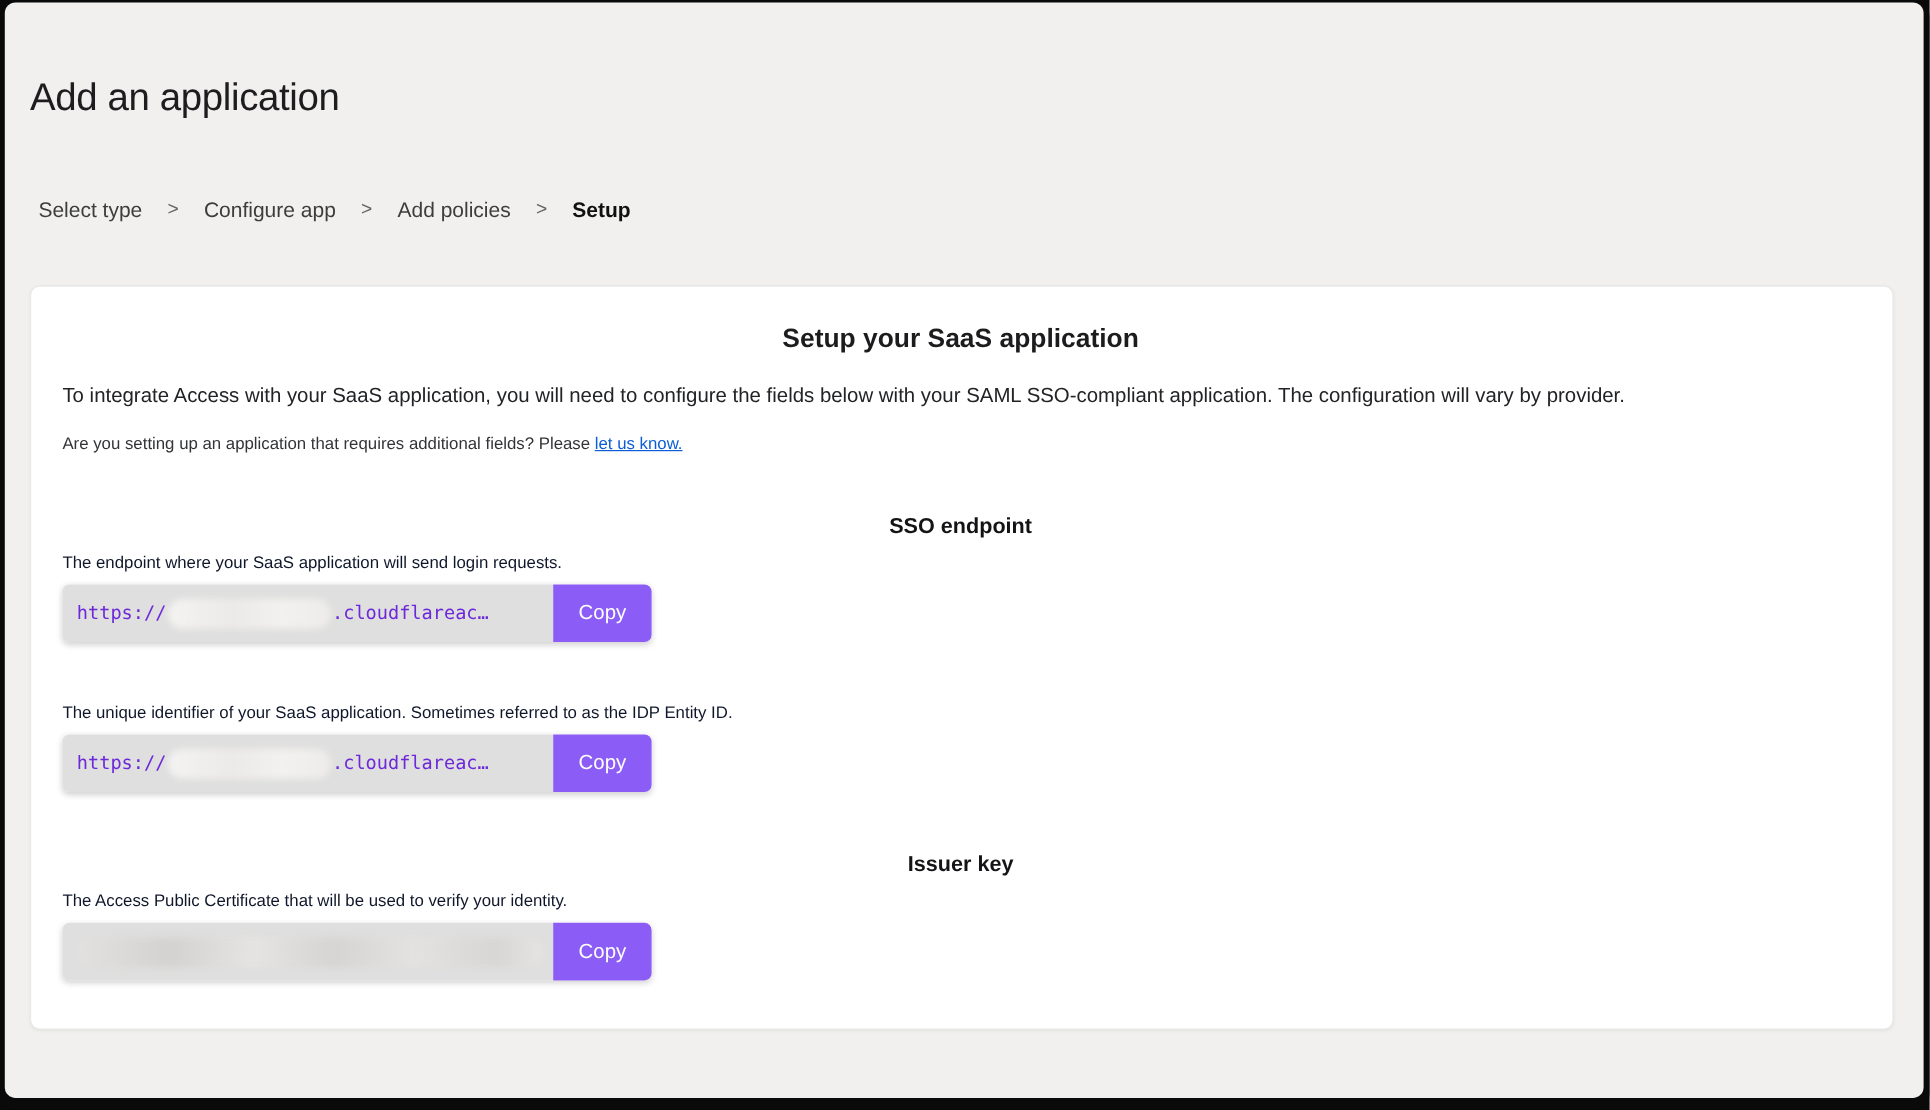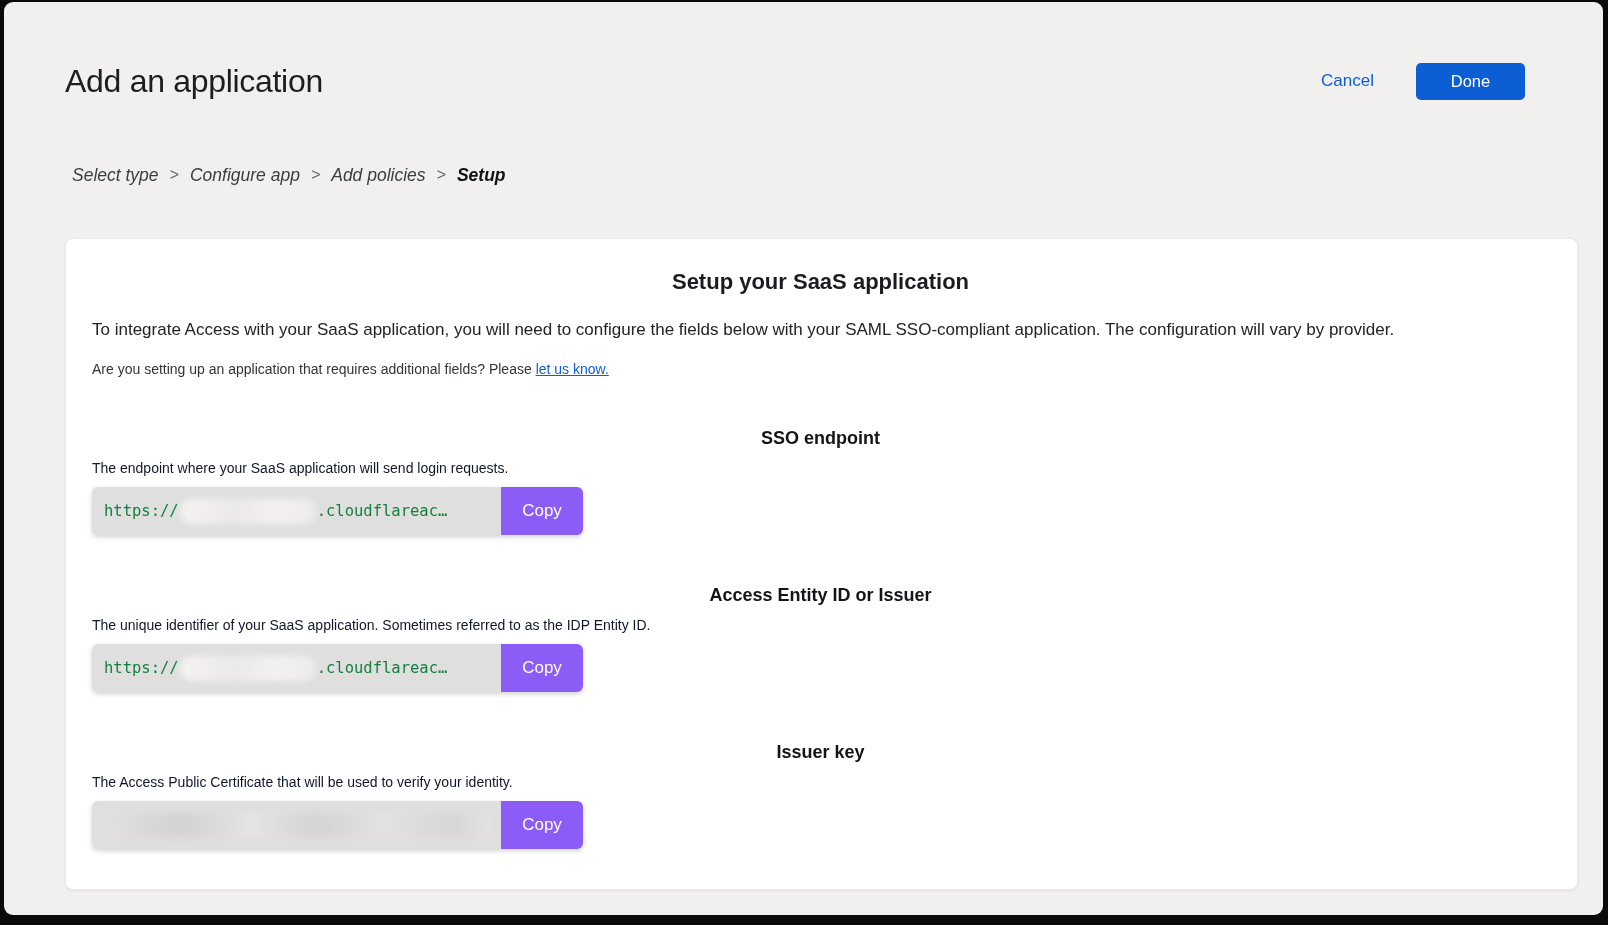"Add an application" .page { padding-left: 40px -> none }
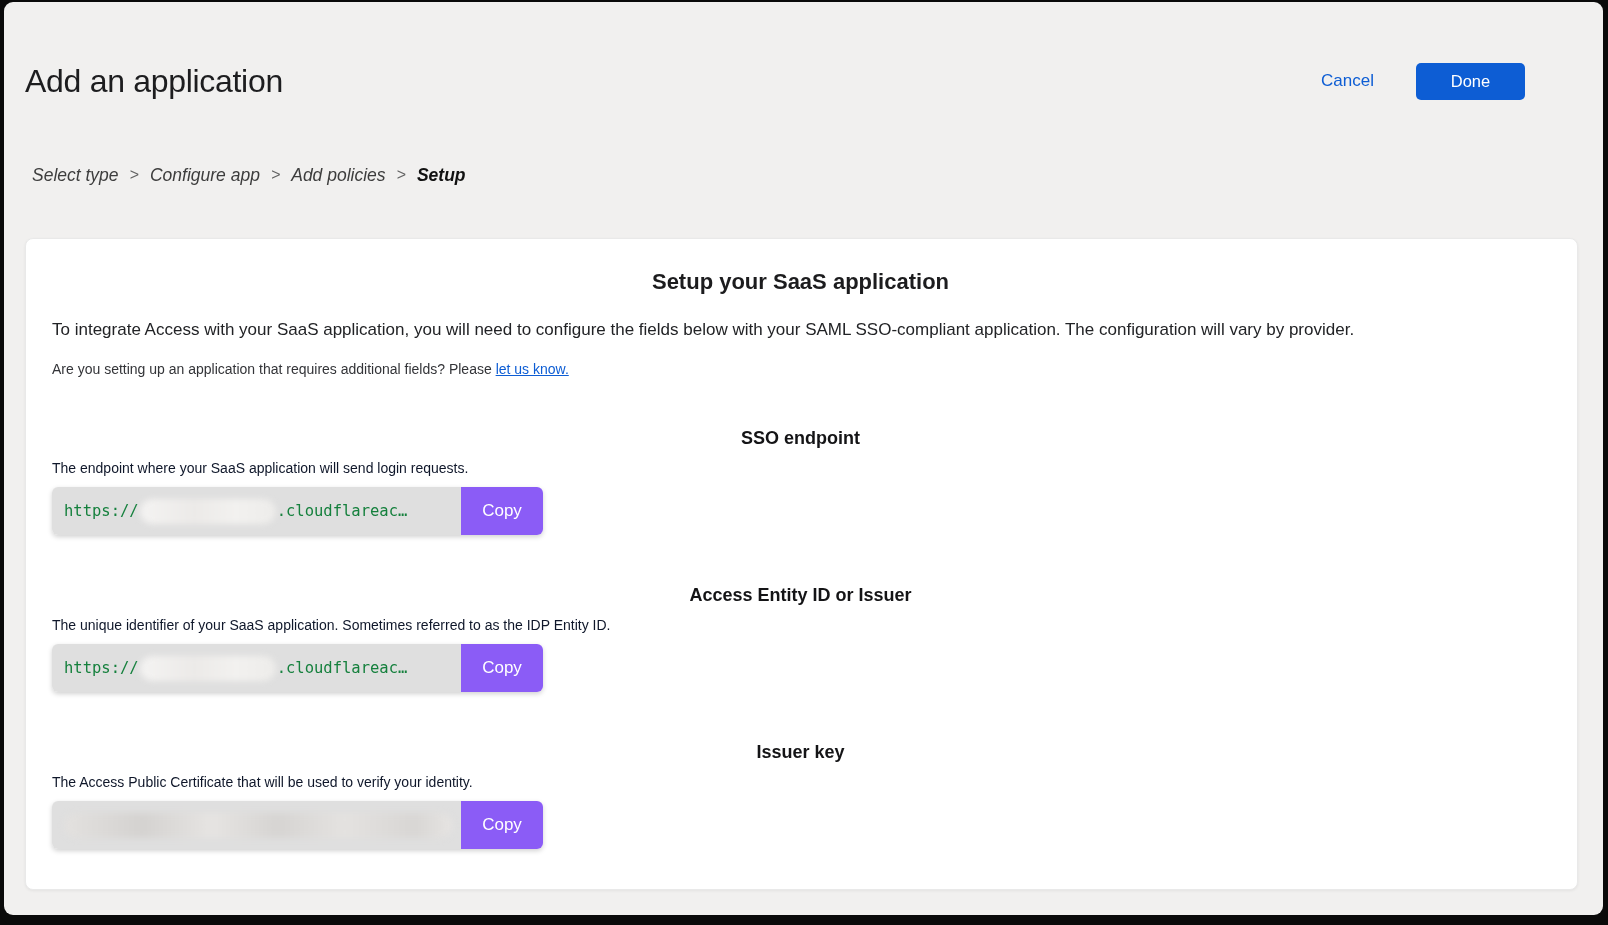"Cancel" div.header-actions { html: <div> <a>Cancel</a> <button>Done</button> </div> -> none }
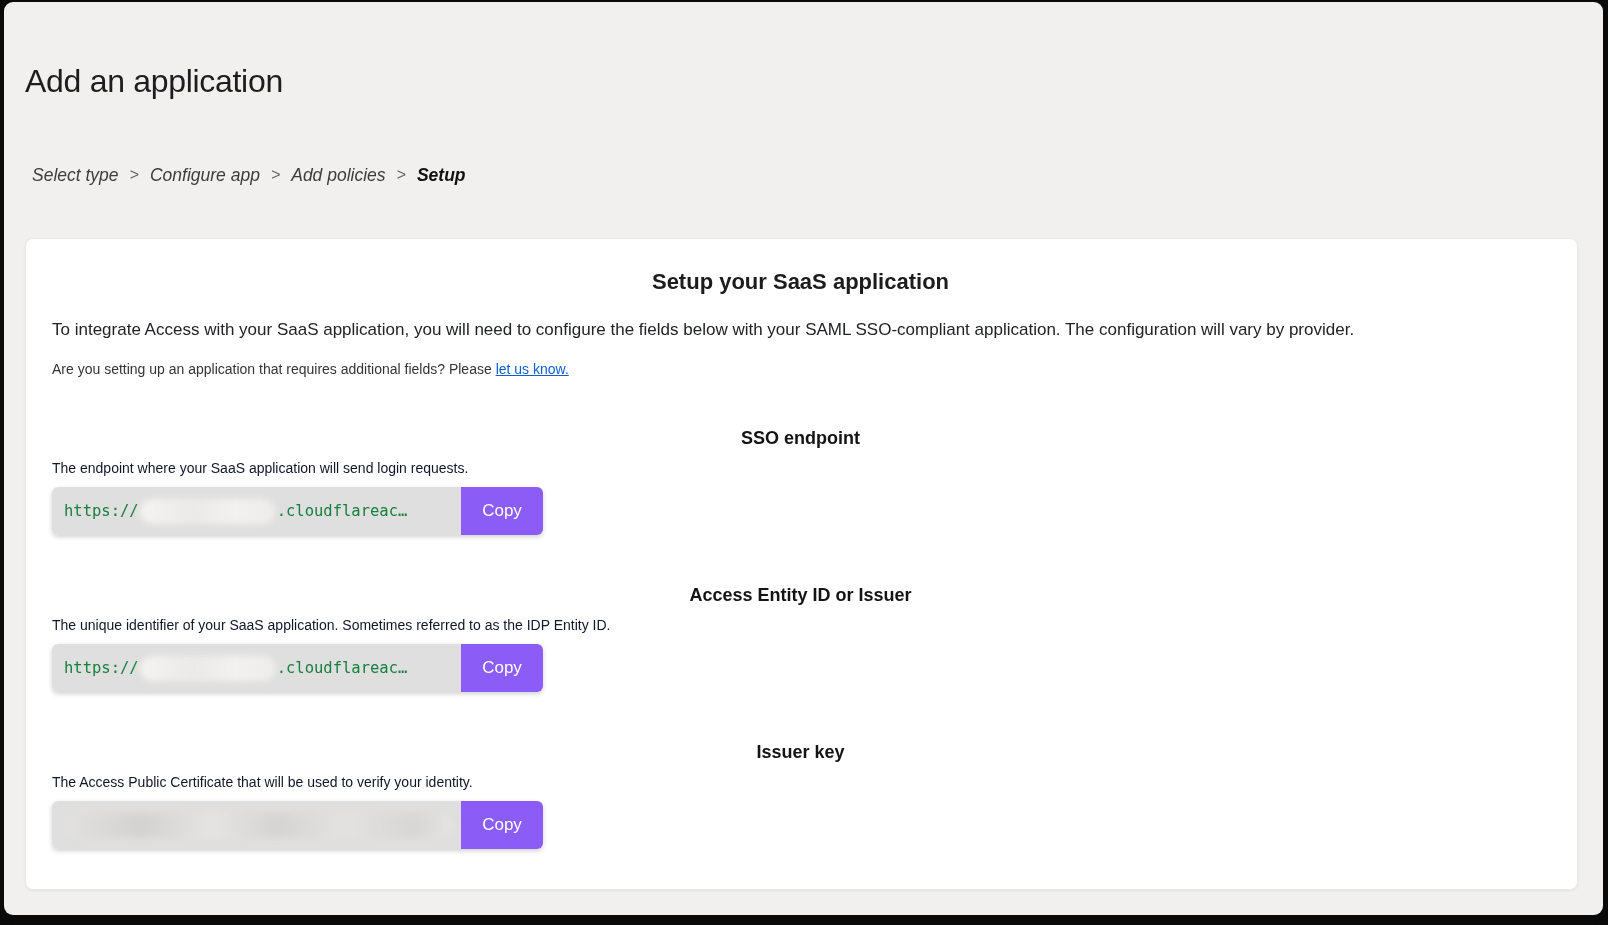"Select type" .breadcrumb { font-style: italic -> none; gap: 11px -> 21px }
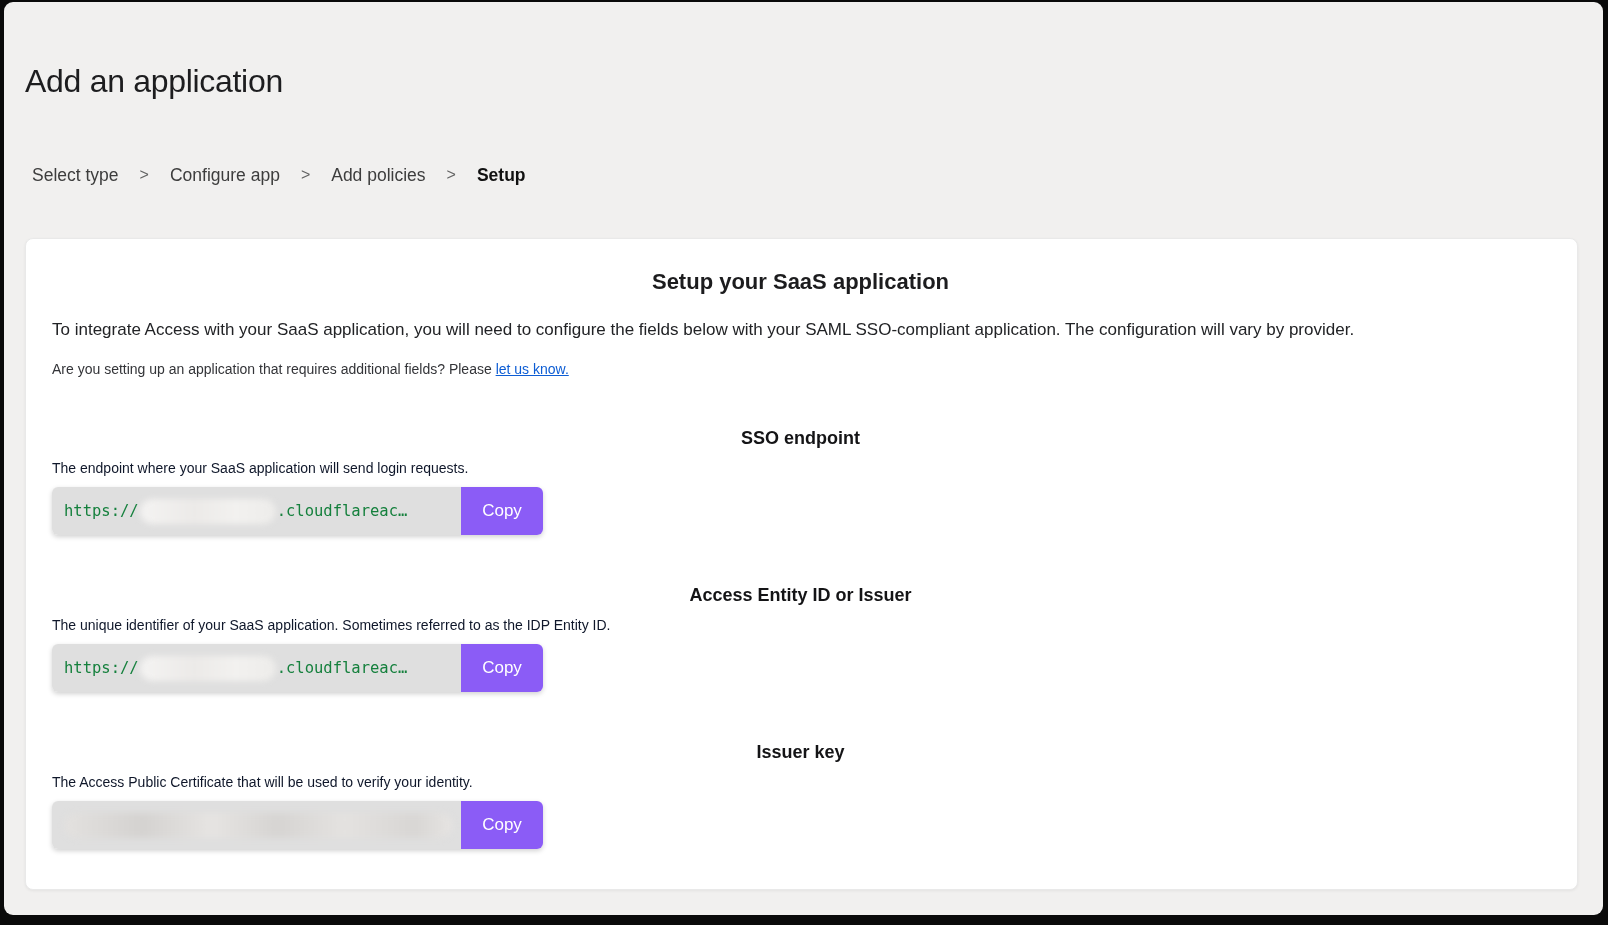"https://" .mono { color: #15803d -> #6d28d9 }
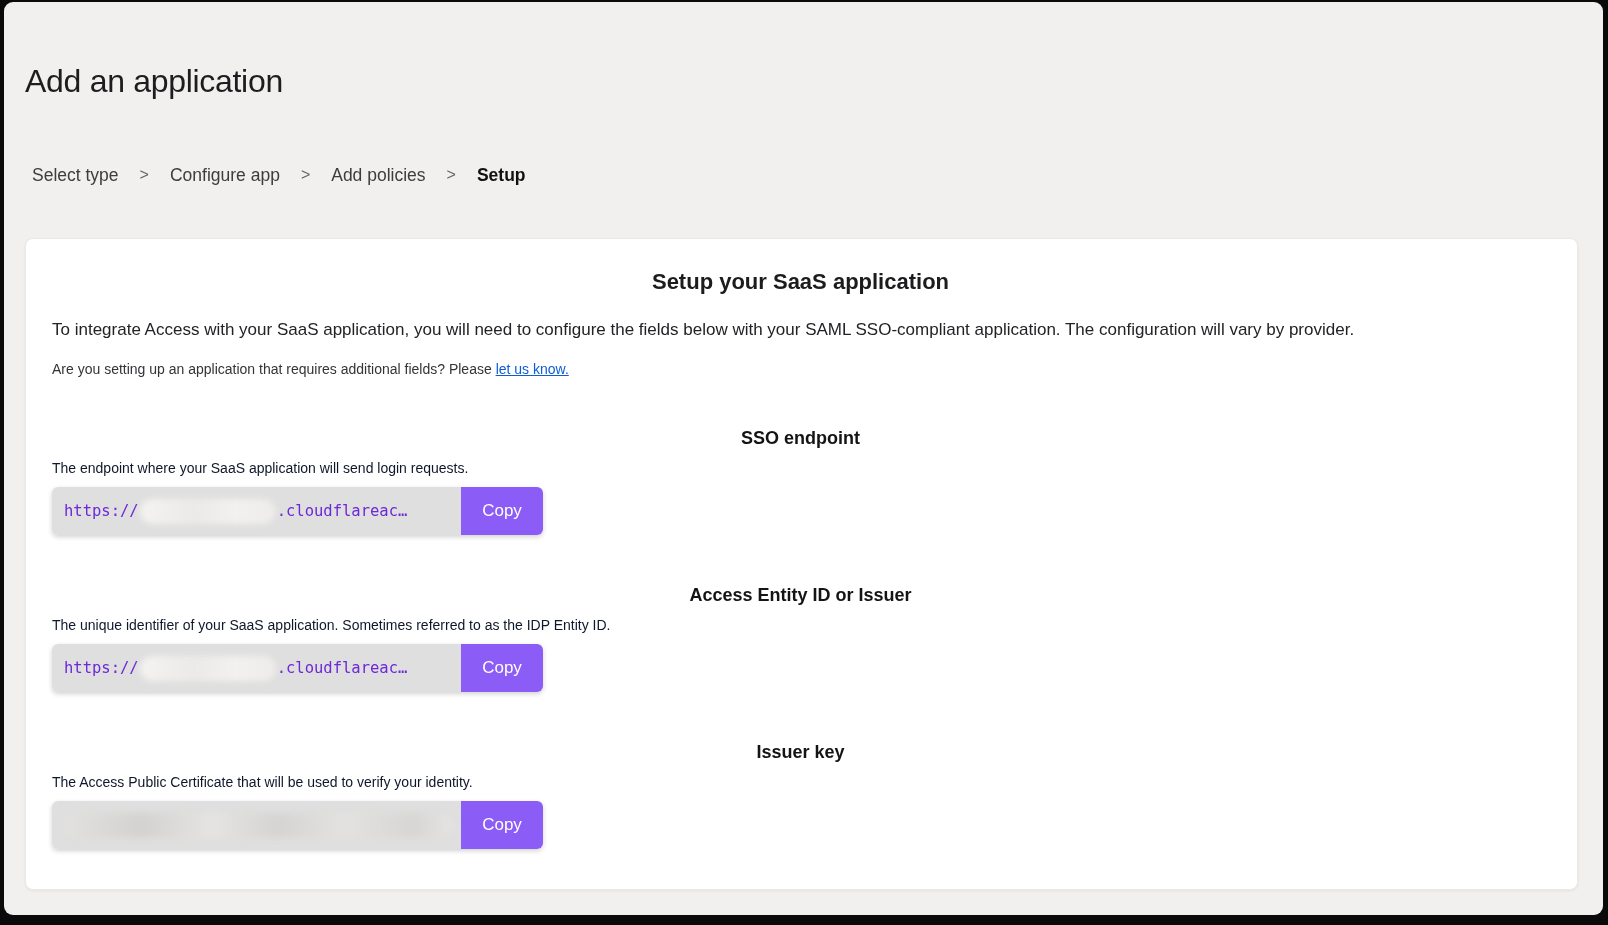"Access Entity ID or Issuer" h3.field-label { html: <h3>Access Entity ID or Issuer</h3> -> none }
